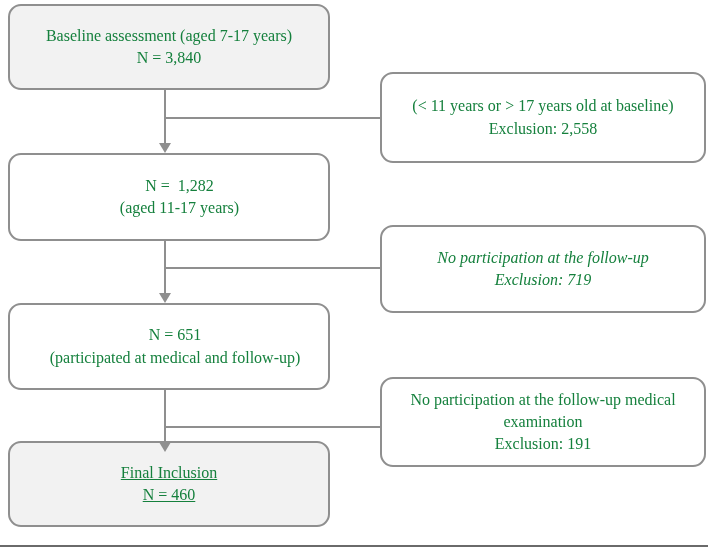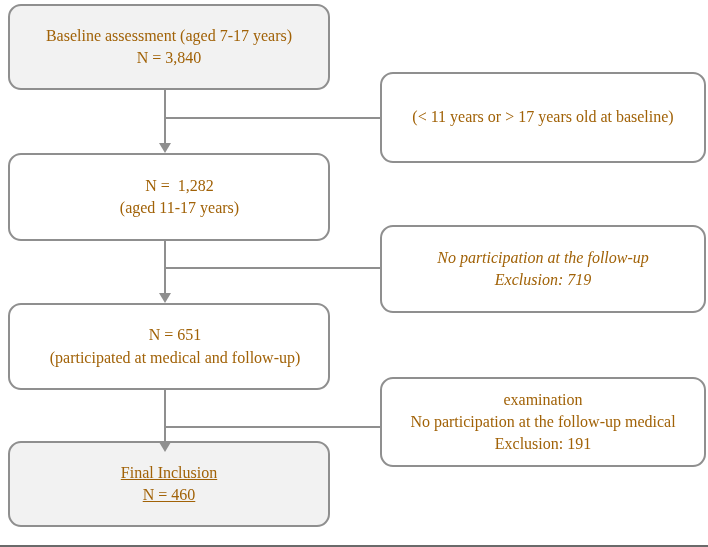"Baseline assessment (aged 7-17 years)" .box { color: #a16207 -> #15803d }
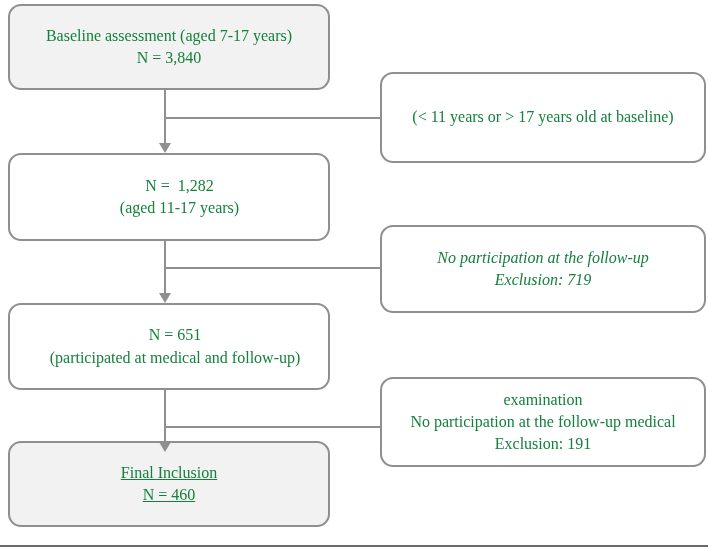"Exclusion: 2,558" div.line { html: none -> <div>Exclusion: 2,558</div> }
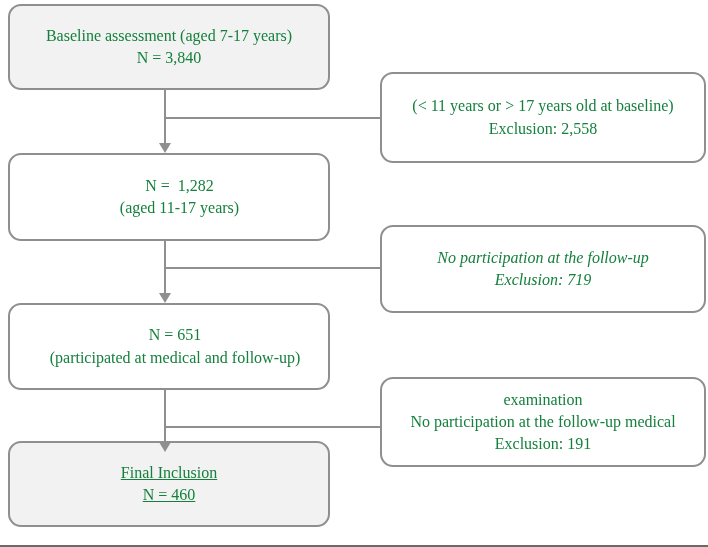"examination" div.line { order: before "No participation at the follow-up medical" -> after "No participation at the follow-up medical" }
